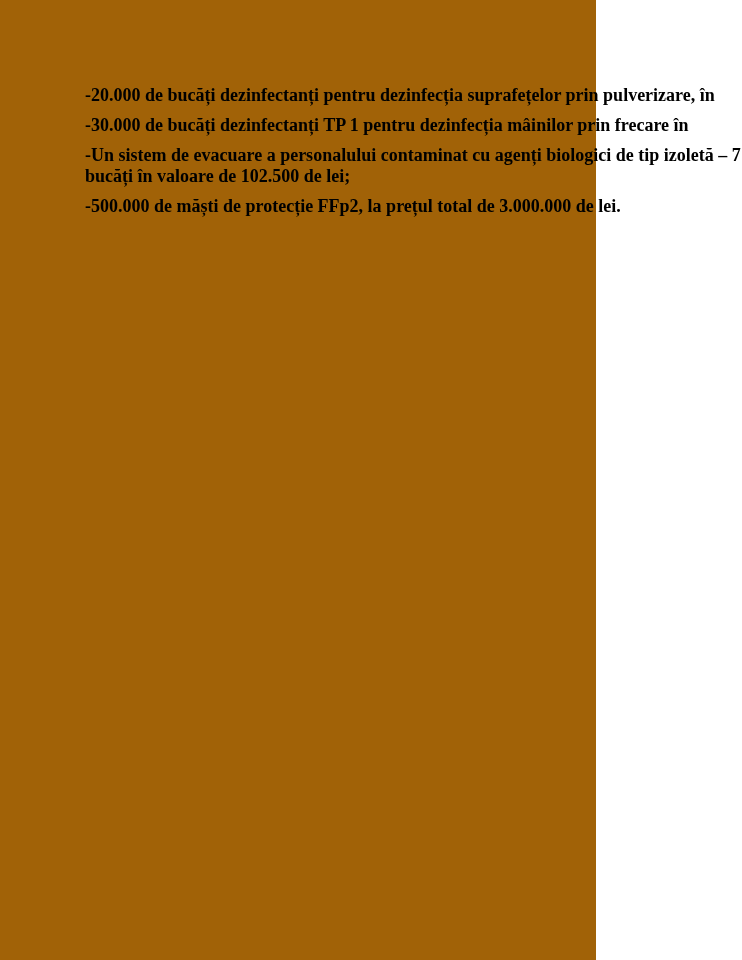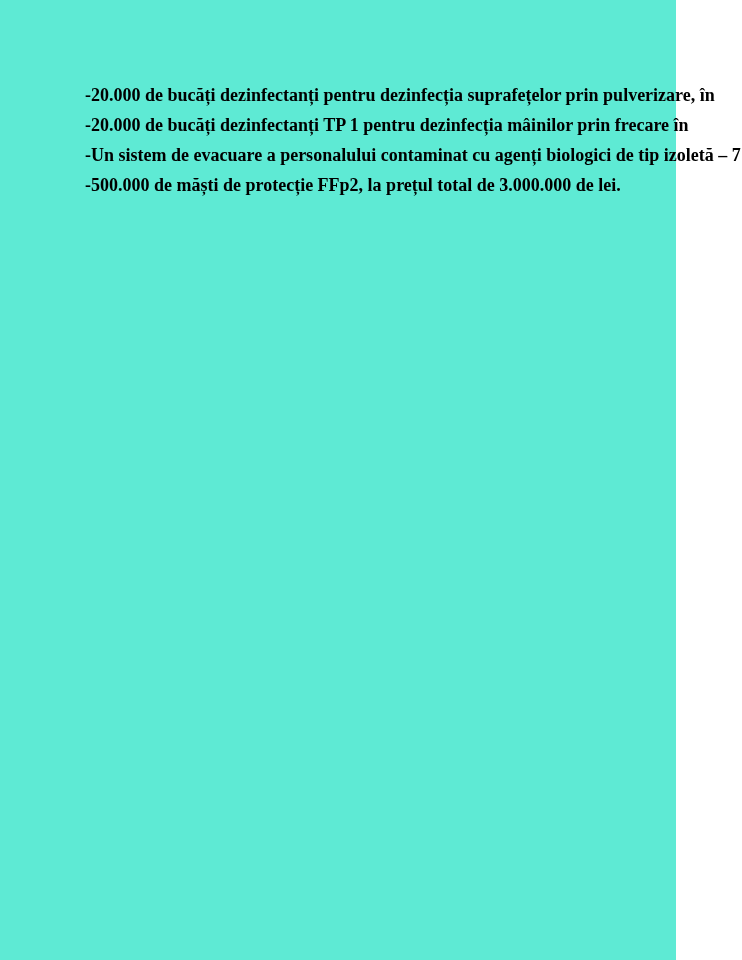"-20.000 de bucăți dezinfectanți pentru" .page { background: #5eead4 -> #a16207; width: 676px -> 596px }
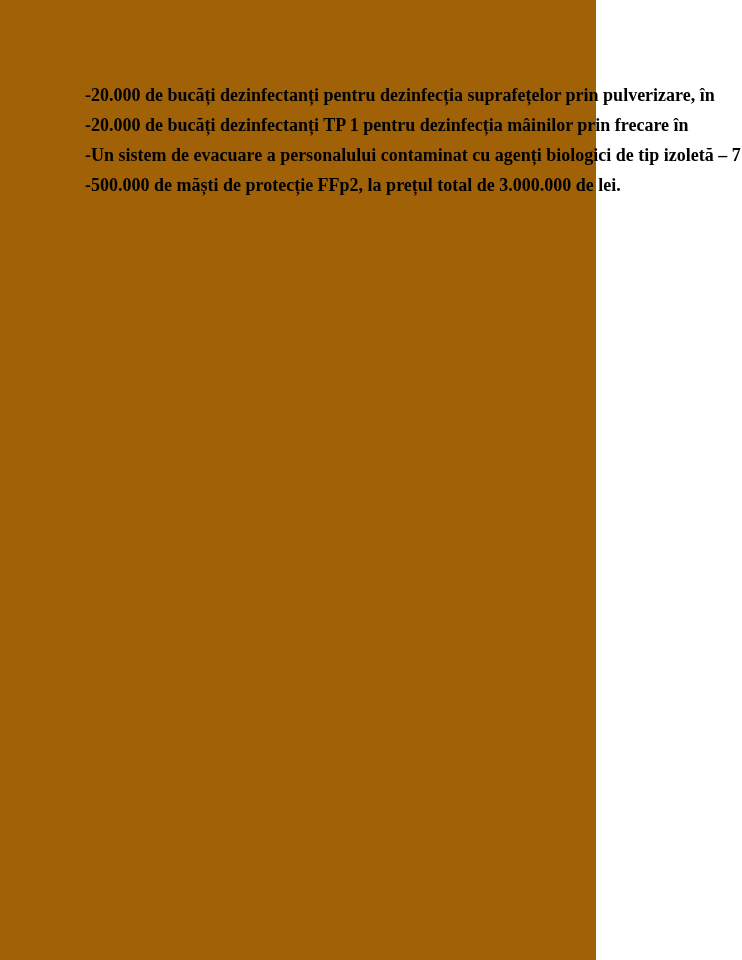"-20.000 de bucăți dezinfectanți TP" span.line { text: -20.000 -> -30.000 }
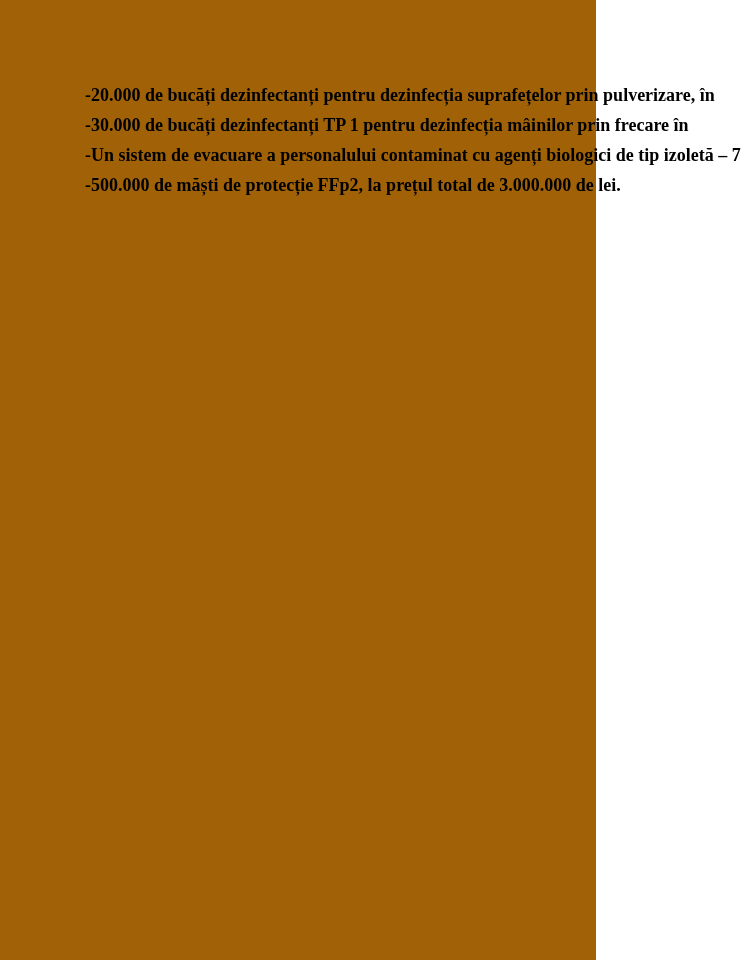"bucăți în valoare de 102.500" span.line { html: none -> <span>bucăți în valoare de 102.500 de lei;</span> }
